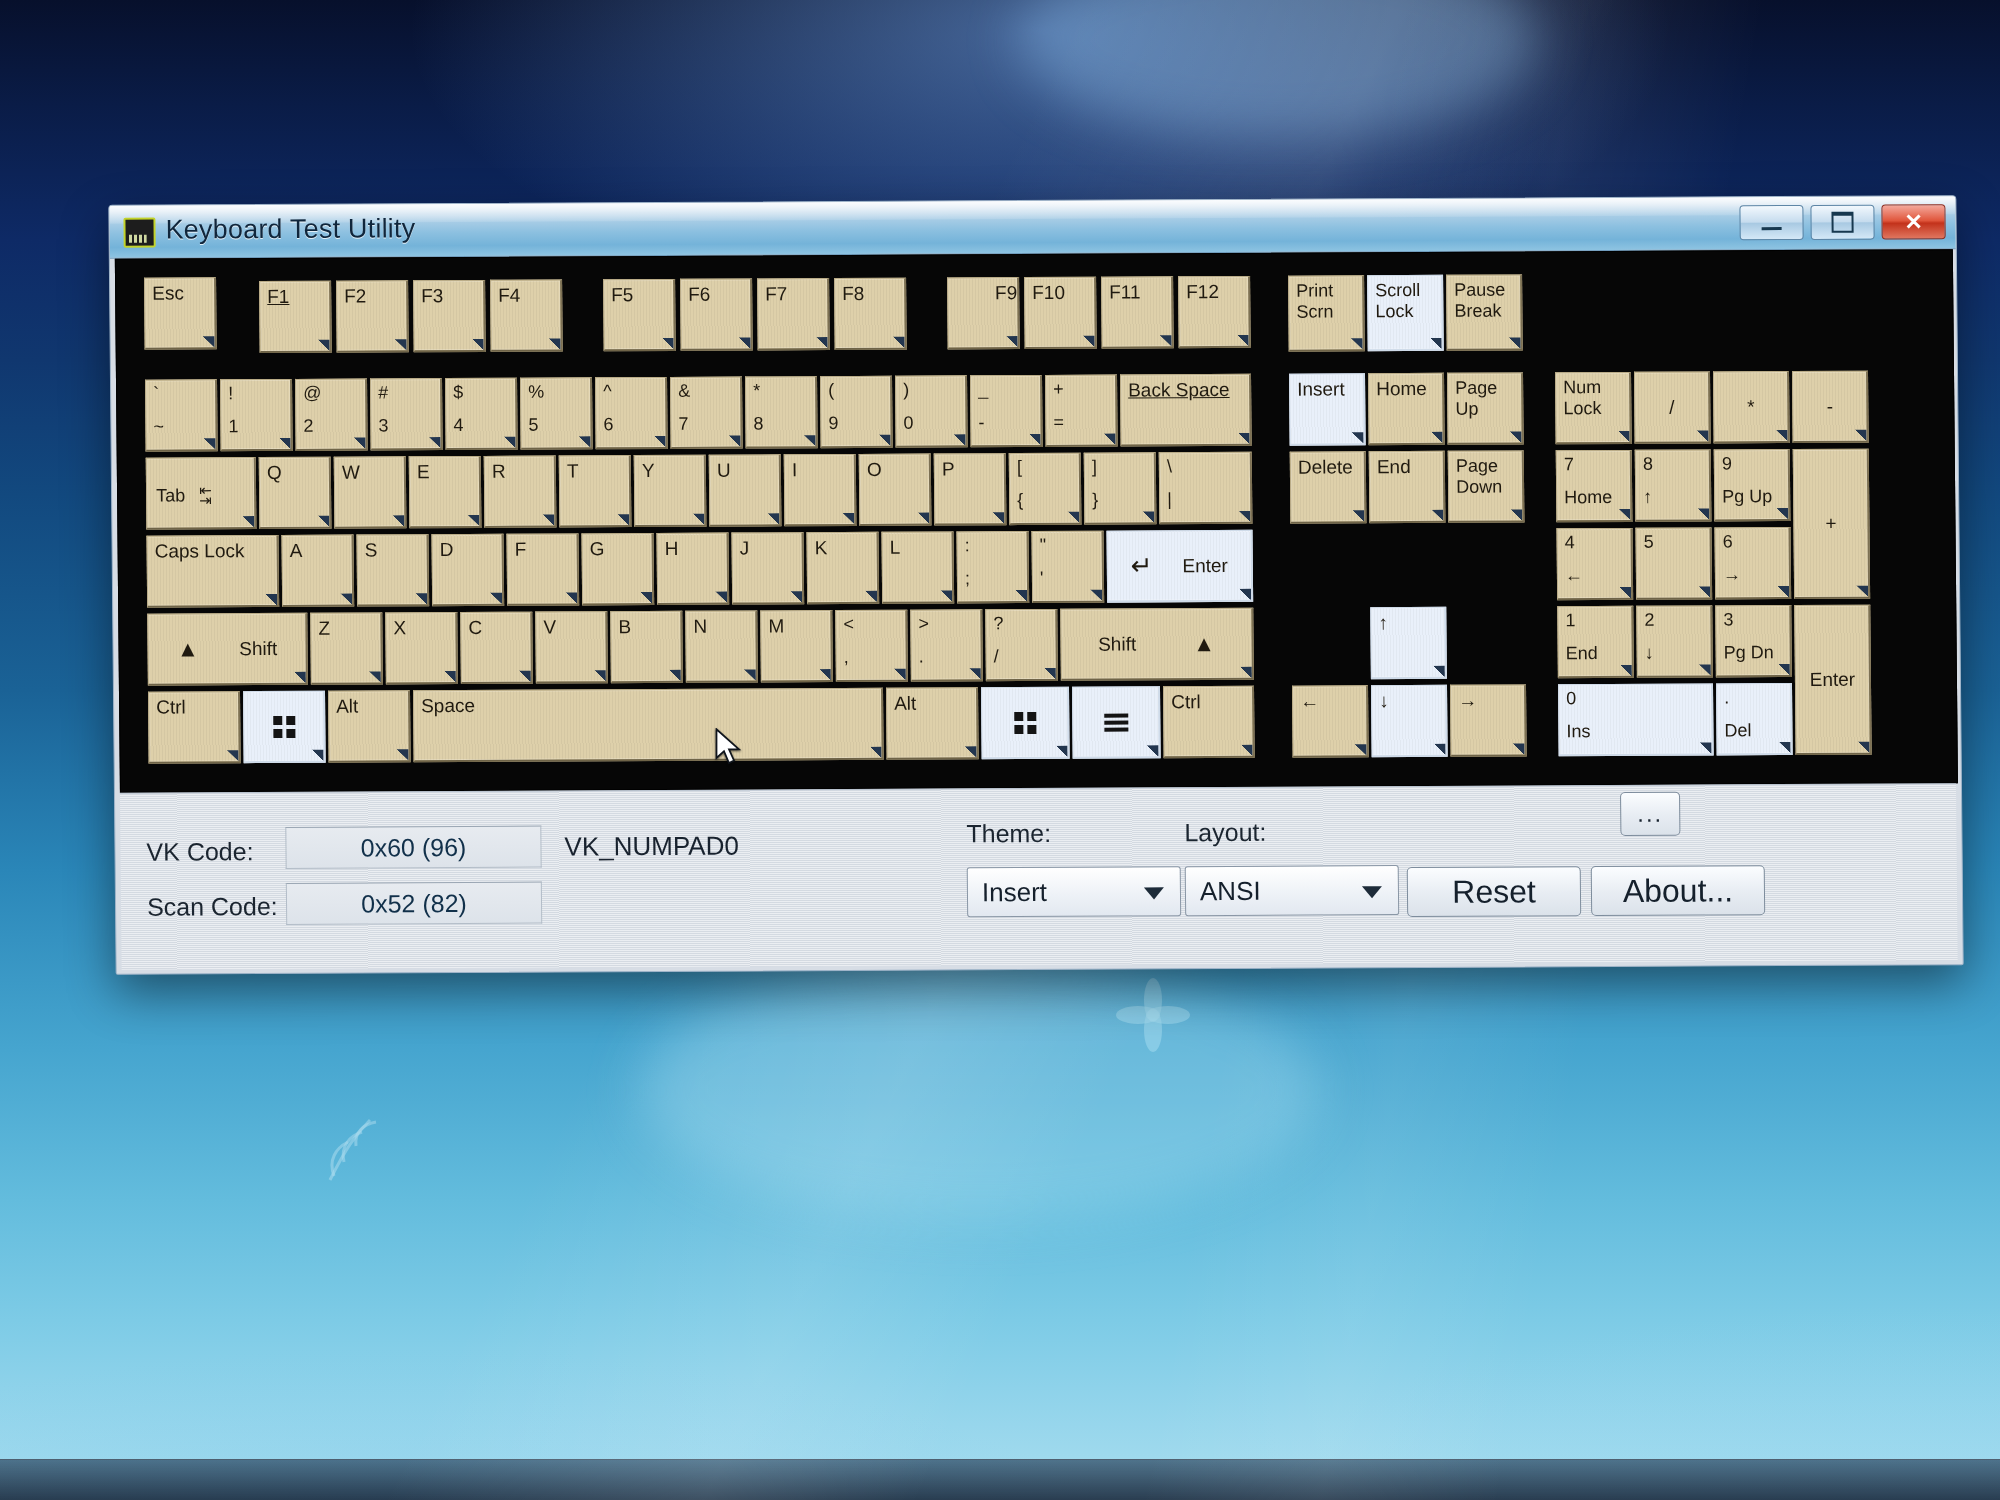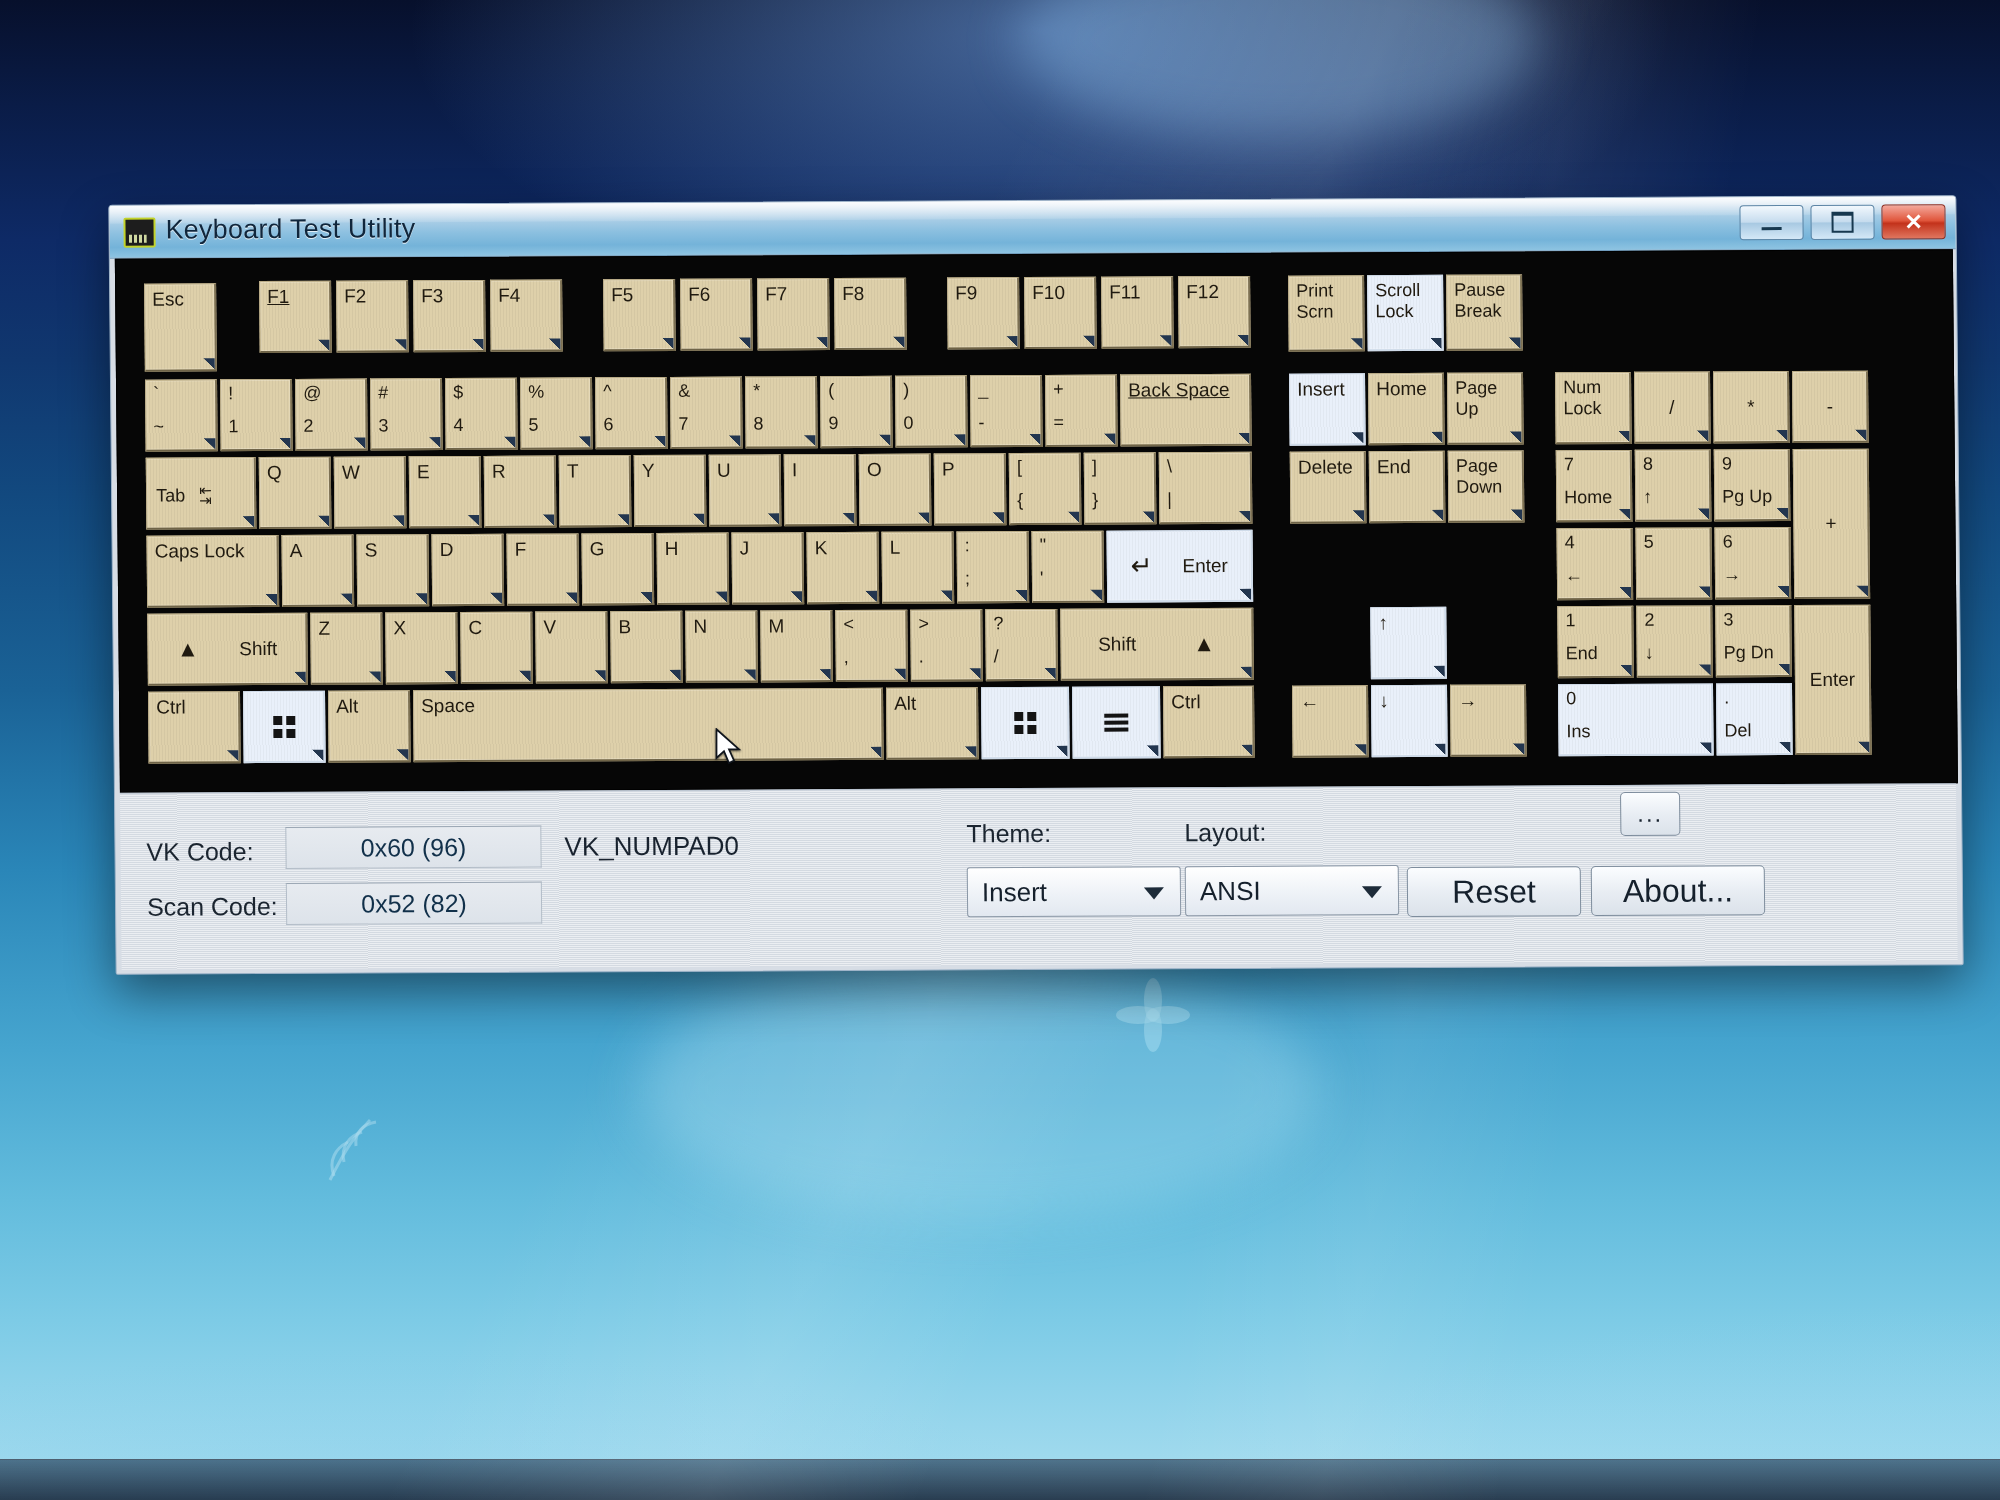"Esc" div.key { height: 88px -> 72px; top: 24px -> 18px }
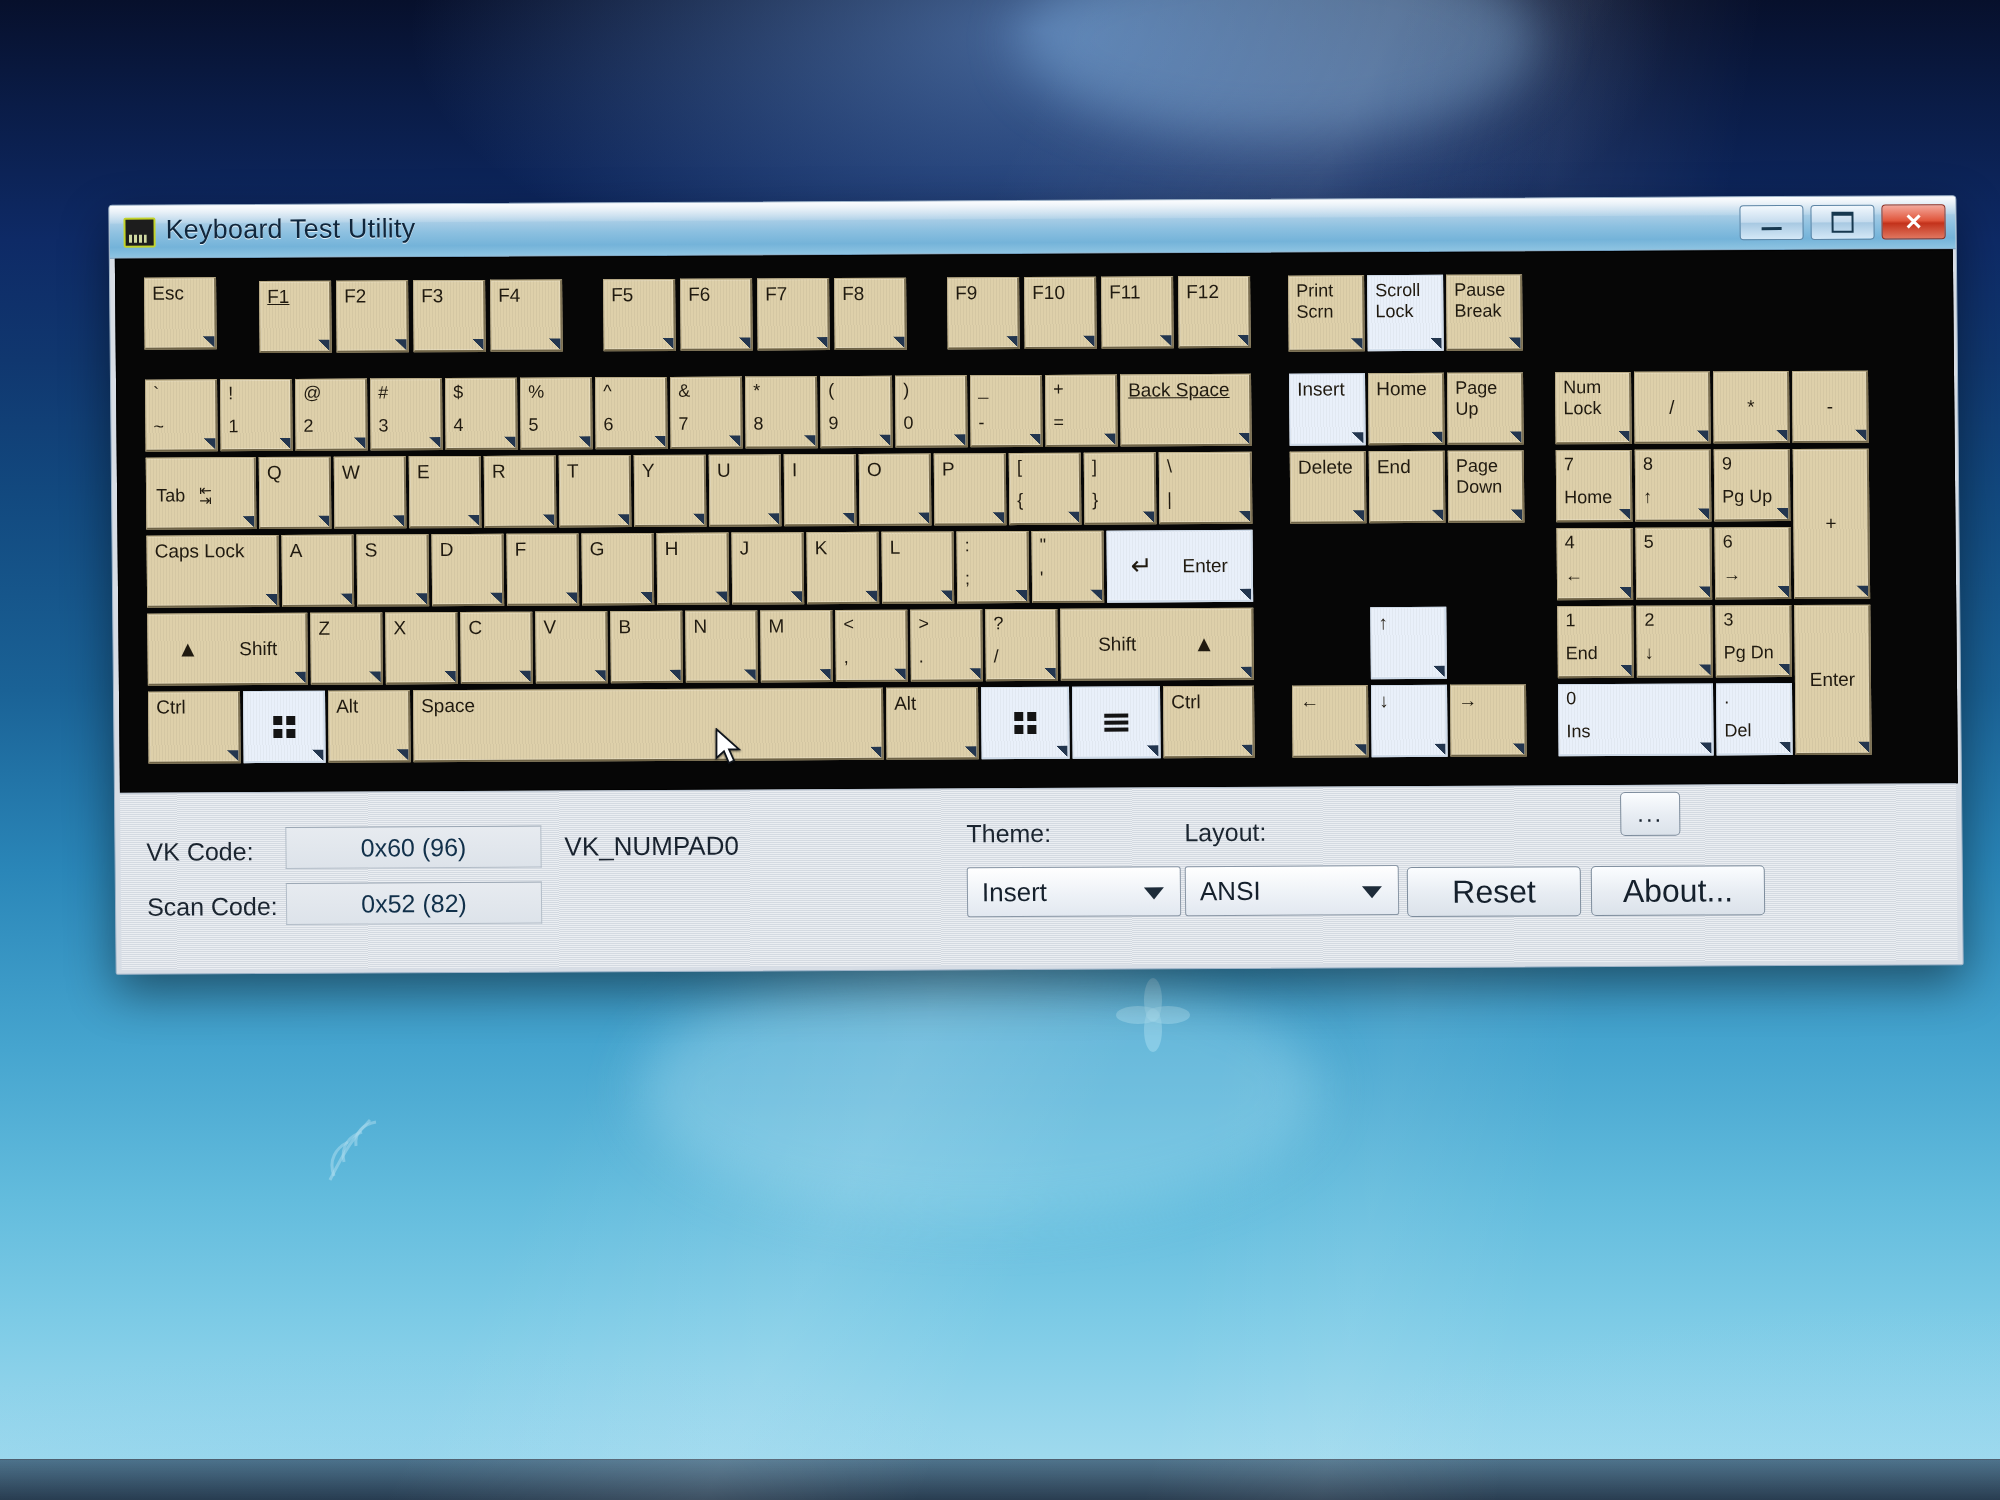"F9" div.key { text-align: none -> right }
